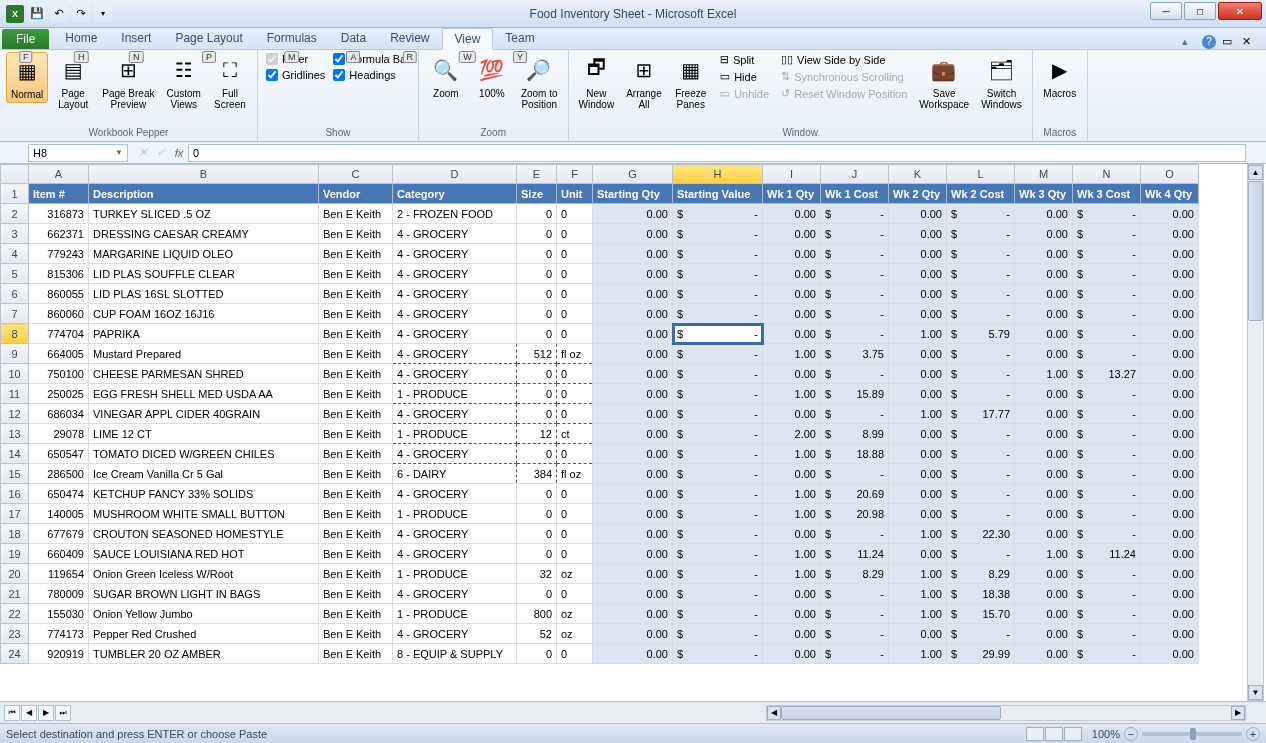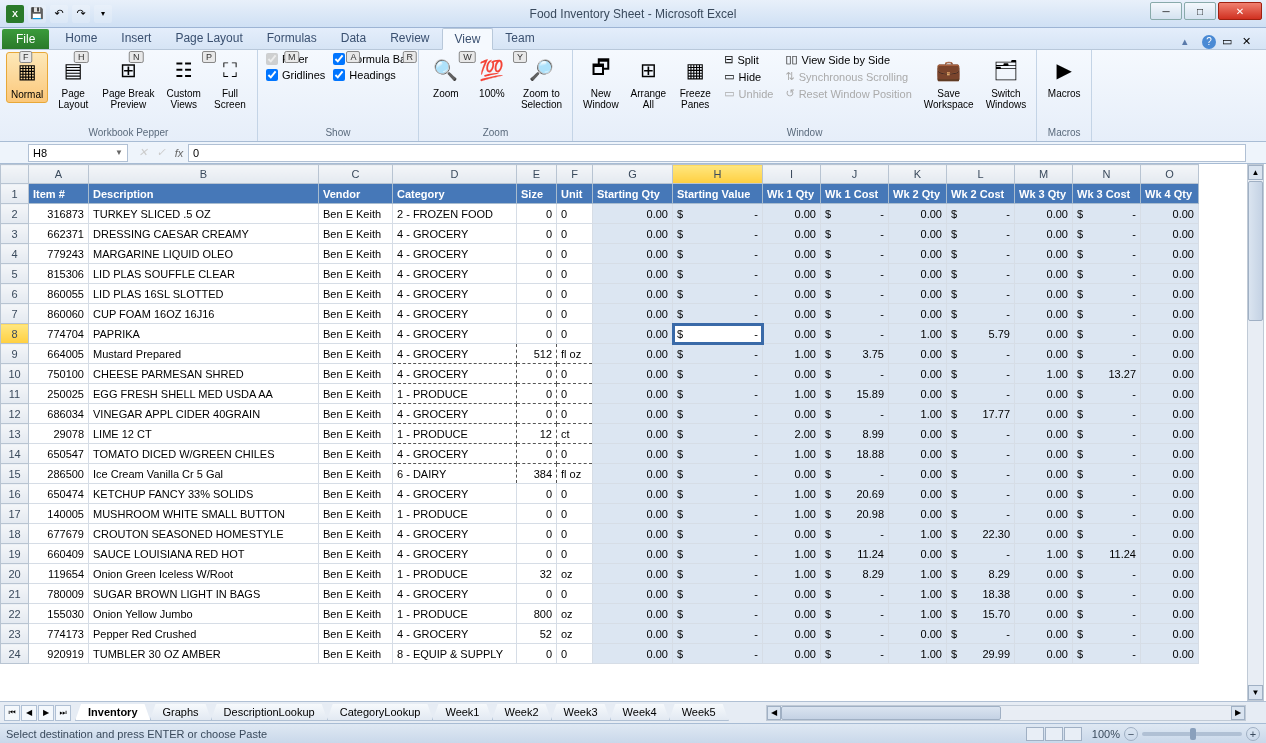"Zoom to" div.lbl { text: Selection -> Position }
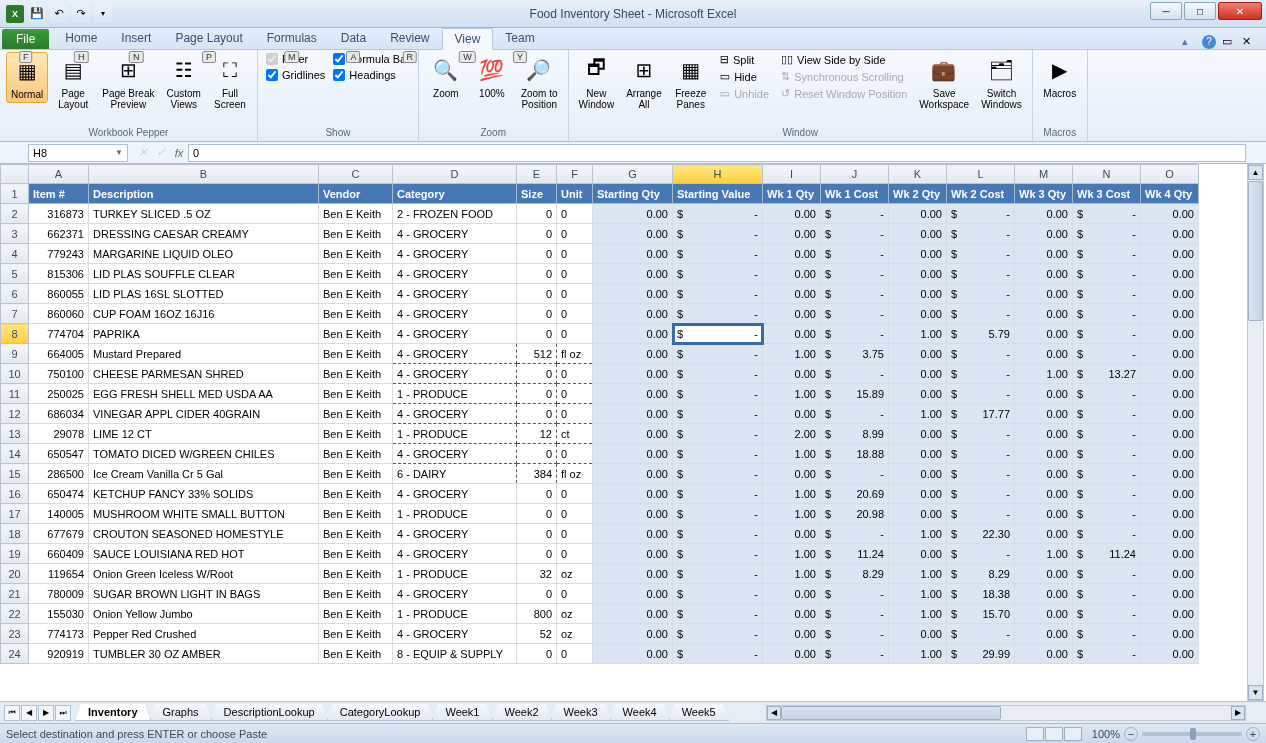"TUMBLER 30 OZ AMBER" td { text: 30 -> 20 }
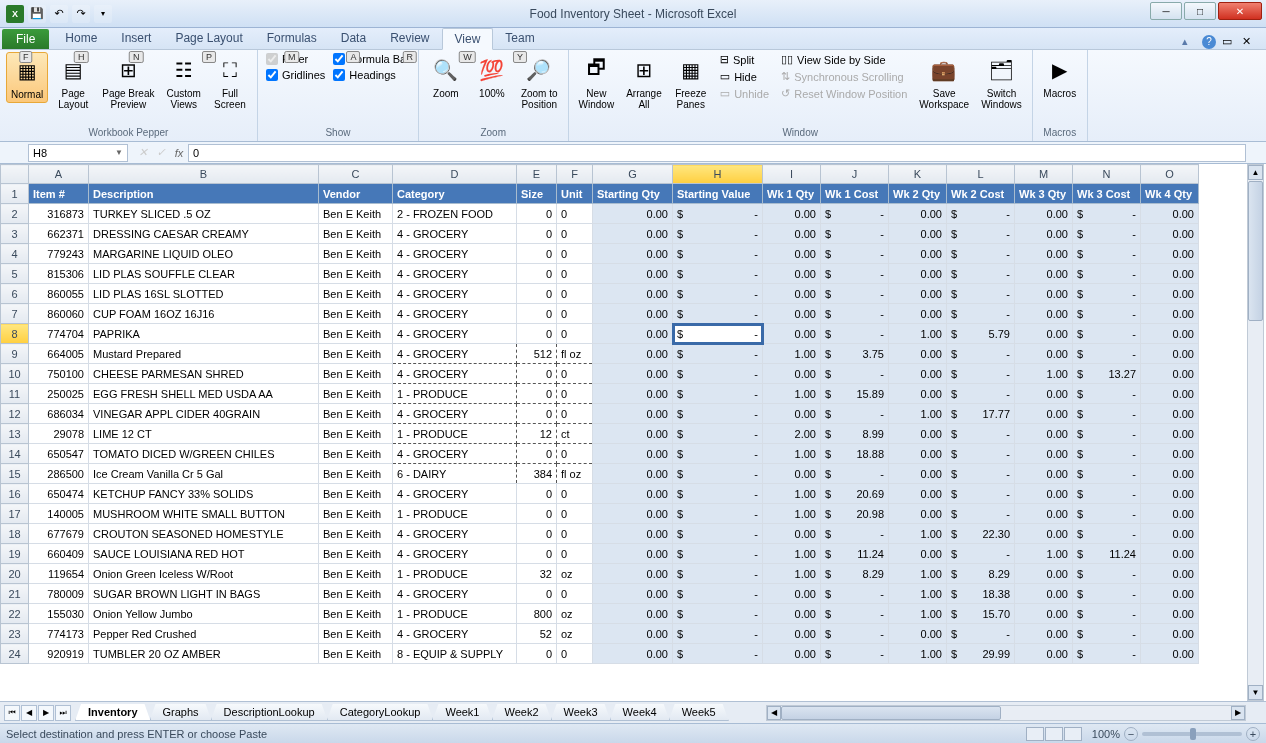"Inventory" div { html: <div> <div>Inventory</div> <div>Graphs</div> <div>DescriptionLookup</div> <div>CategoryLookup</div> <div>Week1</div> <div>Week2</div> <div>Week3</div> <div>Week4</div> <div>Week5</div> </div> -> none }
